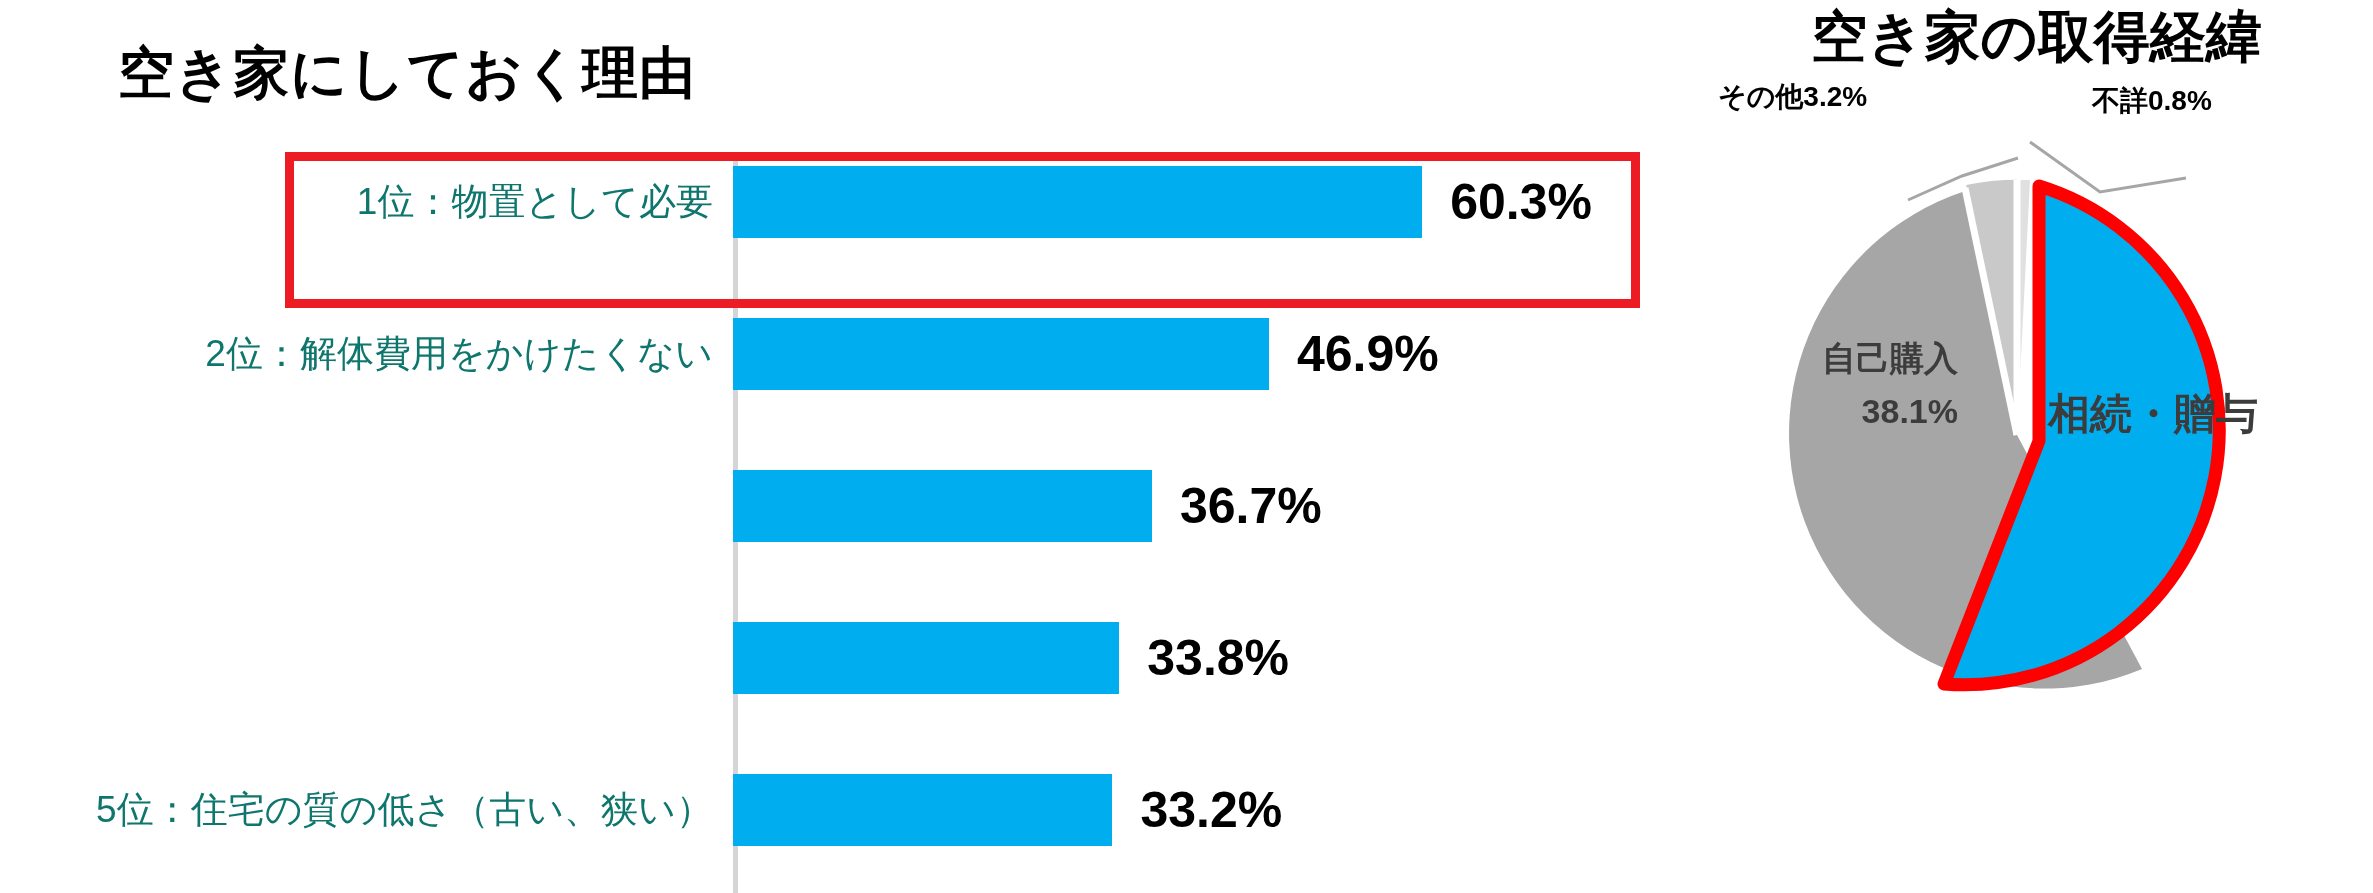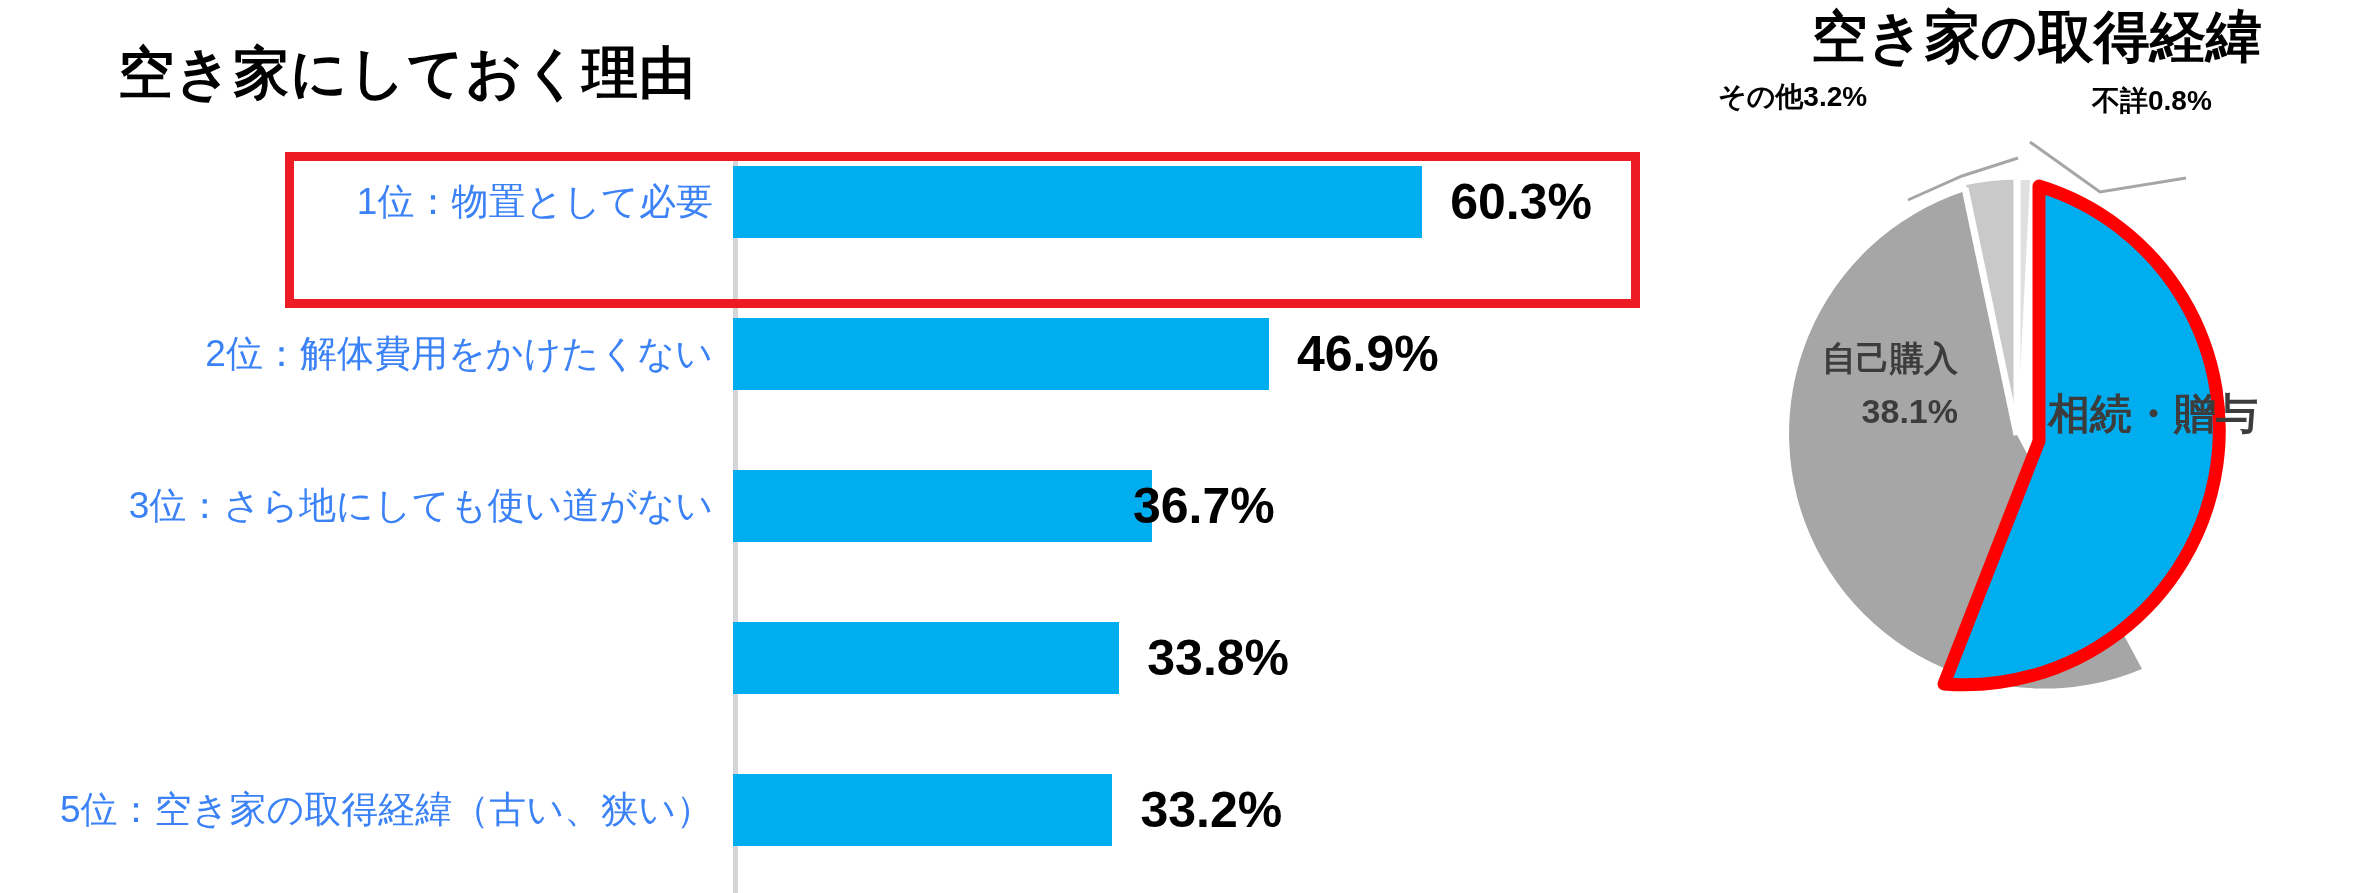"1位：物置として必要" .bar-label-inner { color: #3b82f6 -> #0f766e }
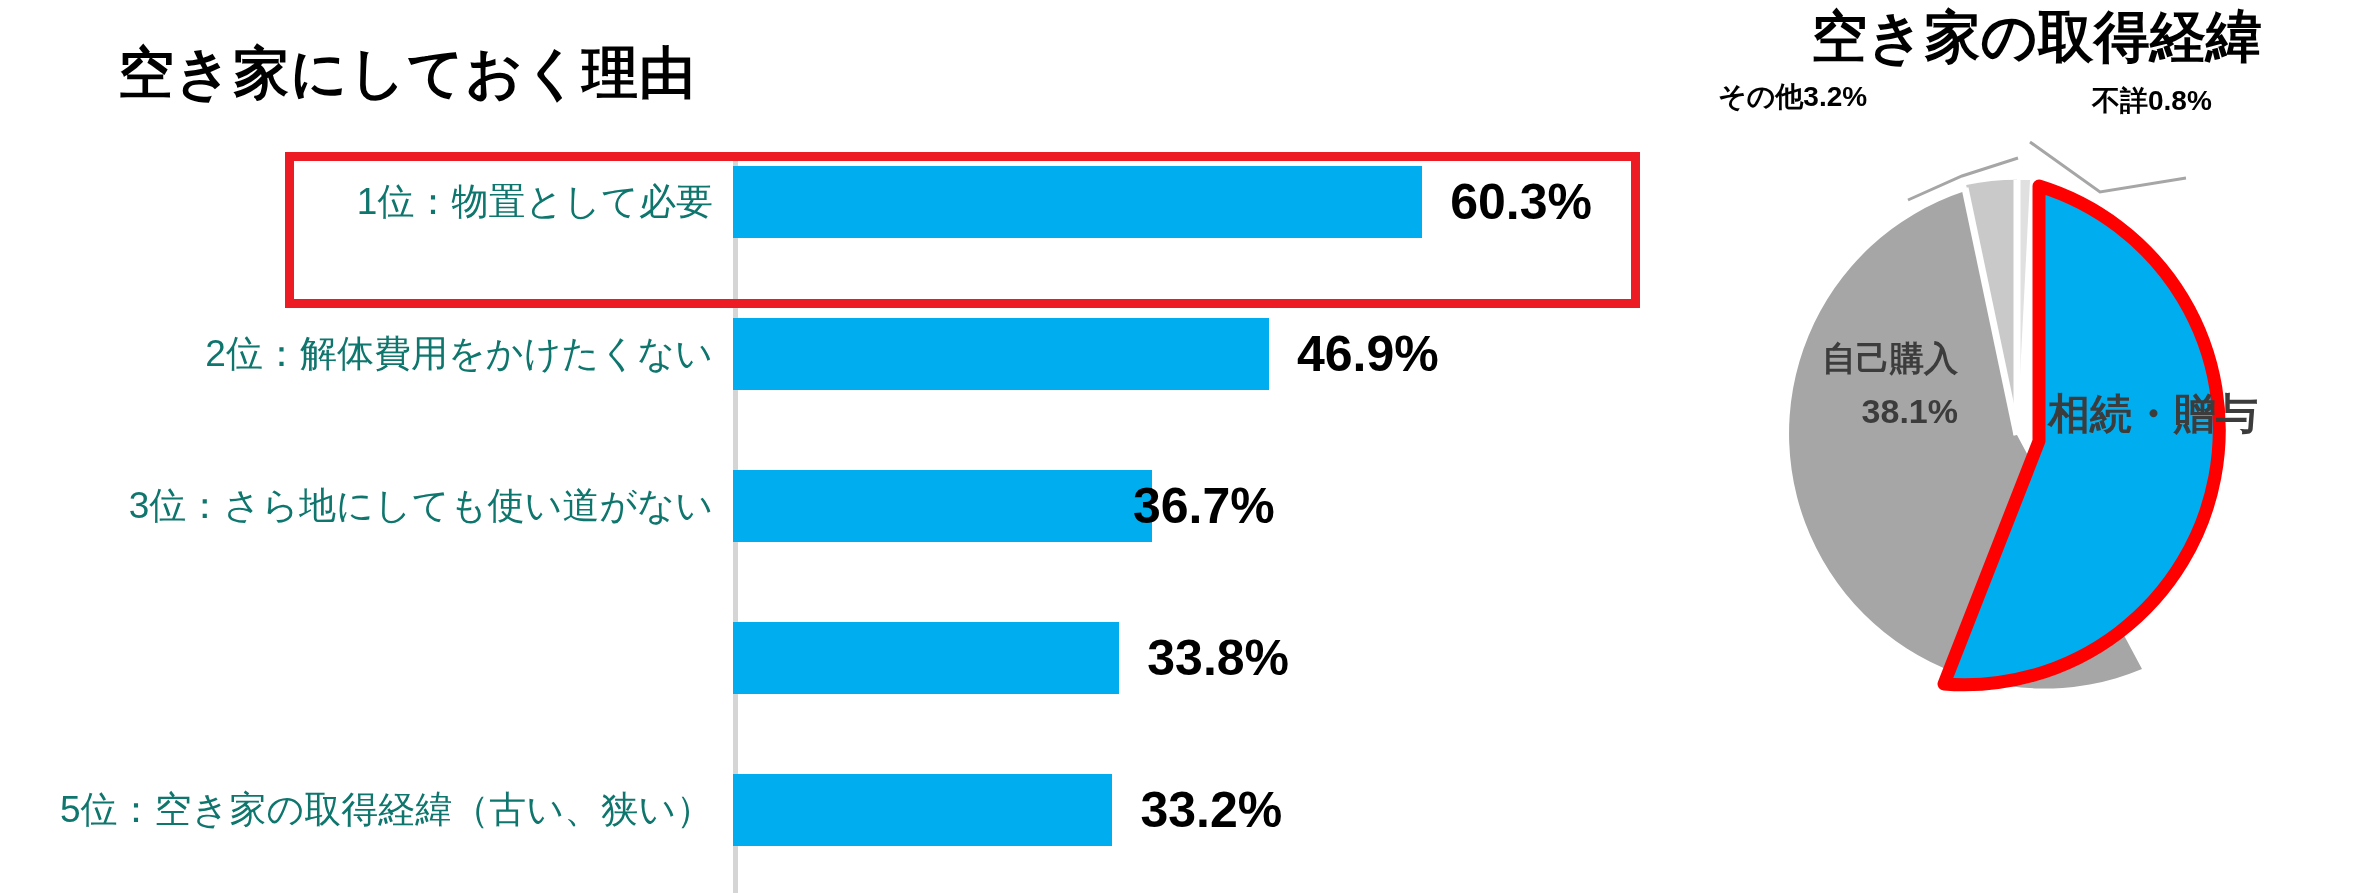"3位：さら地にしても使い道がない" div.bar-label-inner { html: <div>3位：さら地にしても使い道がない</div> -> none }
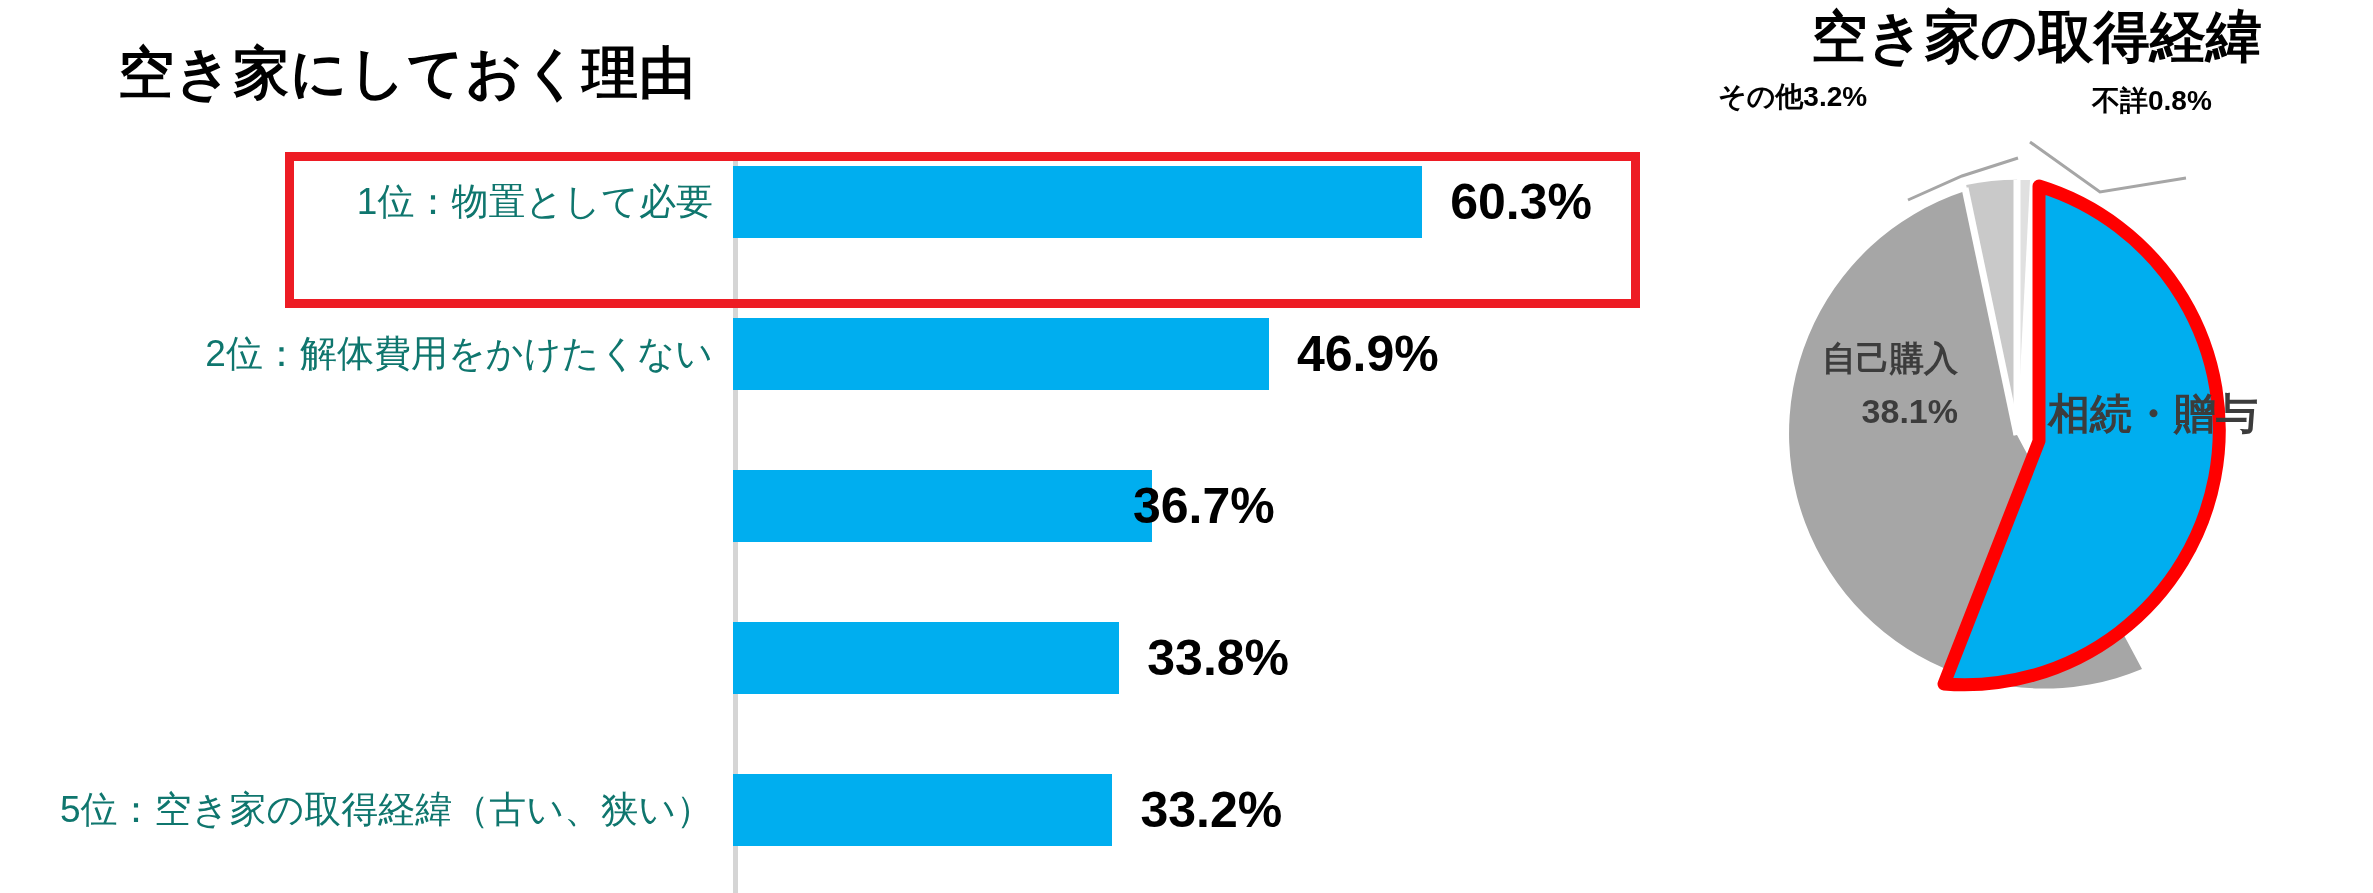"36.7%" div.bar-value { left: 1133px -> 1180px }
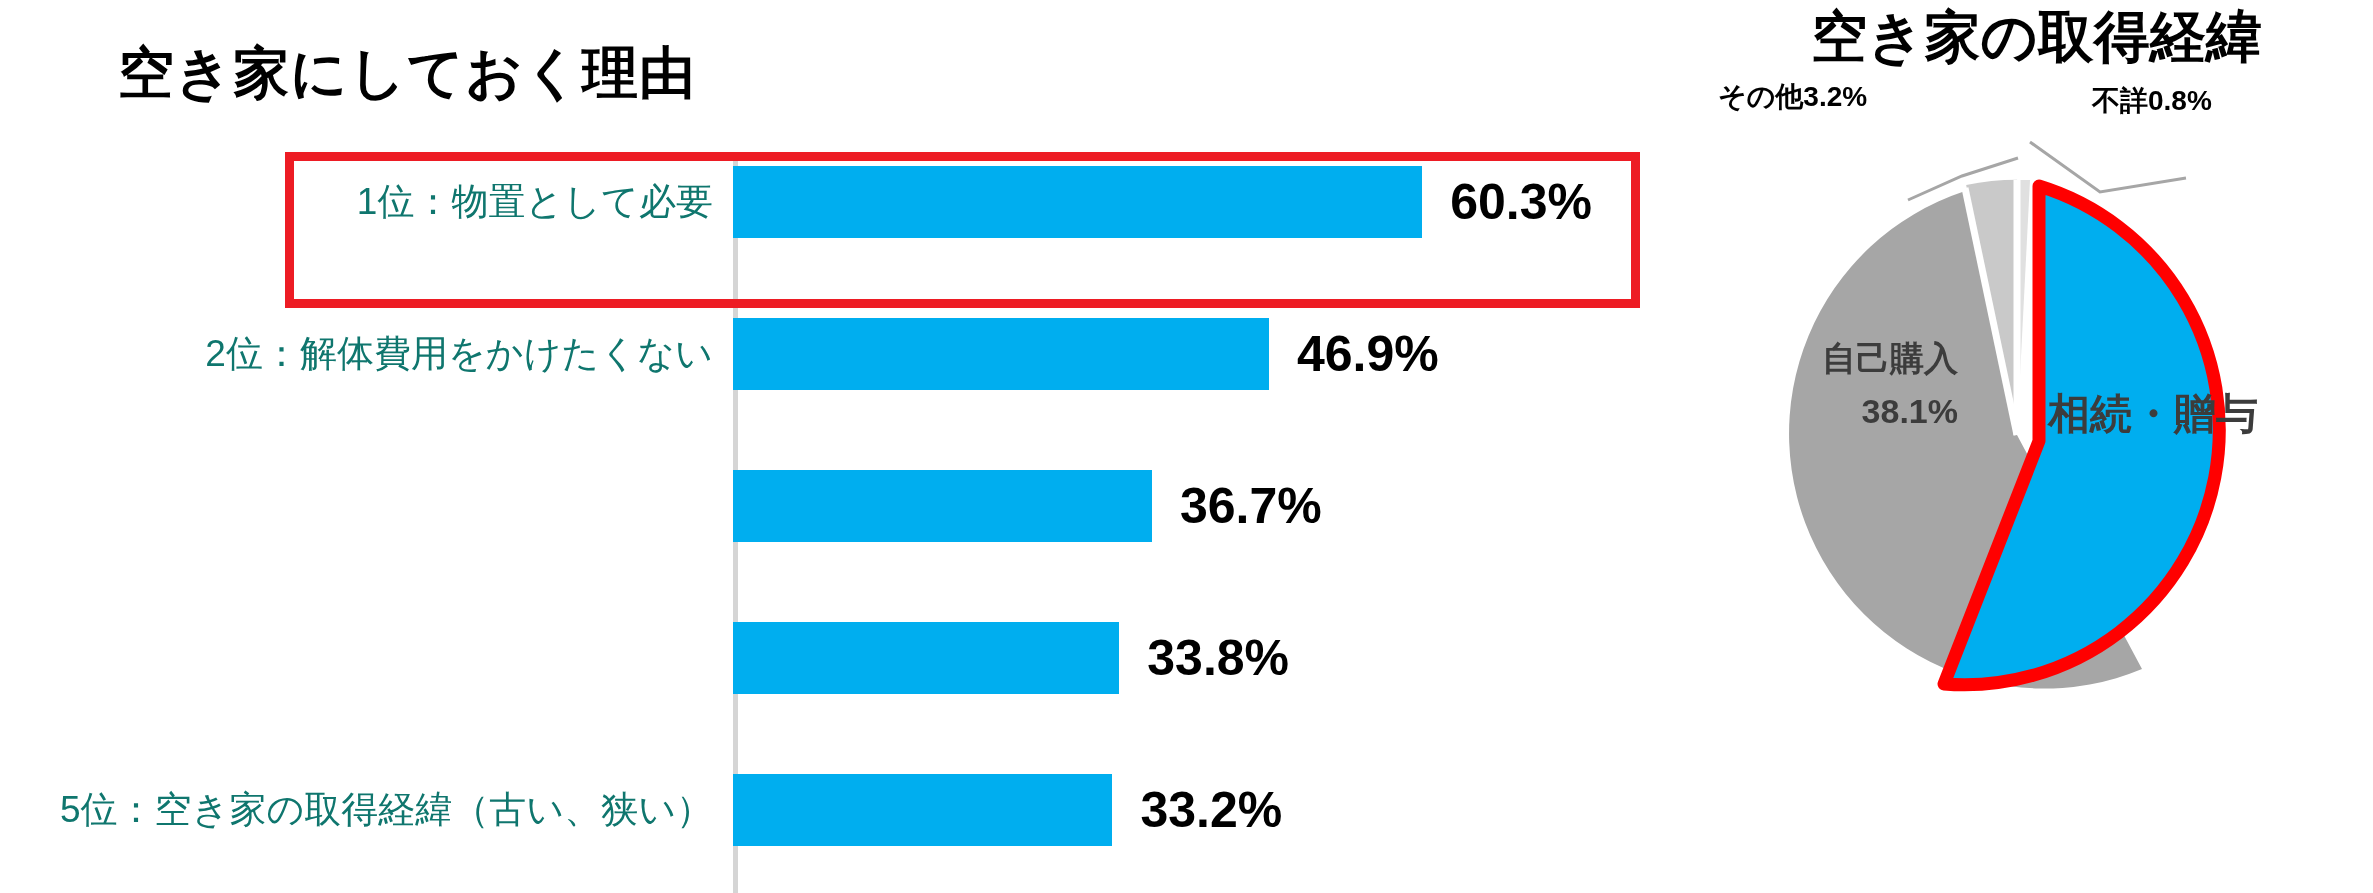"5位：空き家の取得経緯（古い、狭い）" div.bar-label-inner { text: 空き家の取得経緯 -> 住宅の質の低さ }
